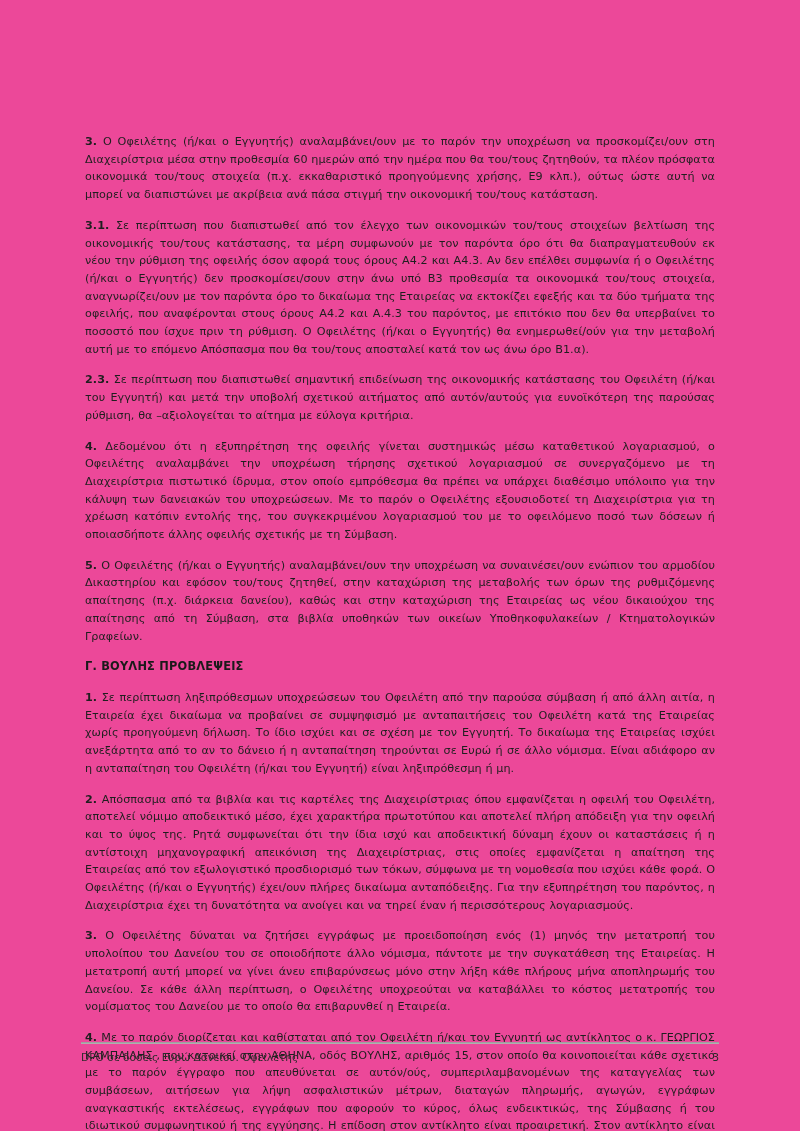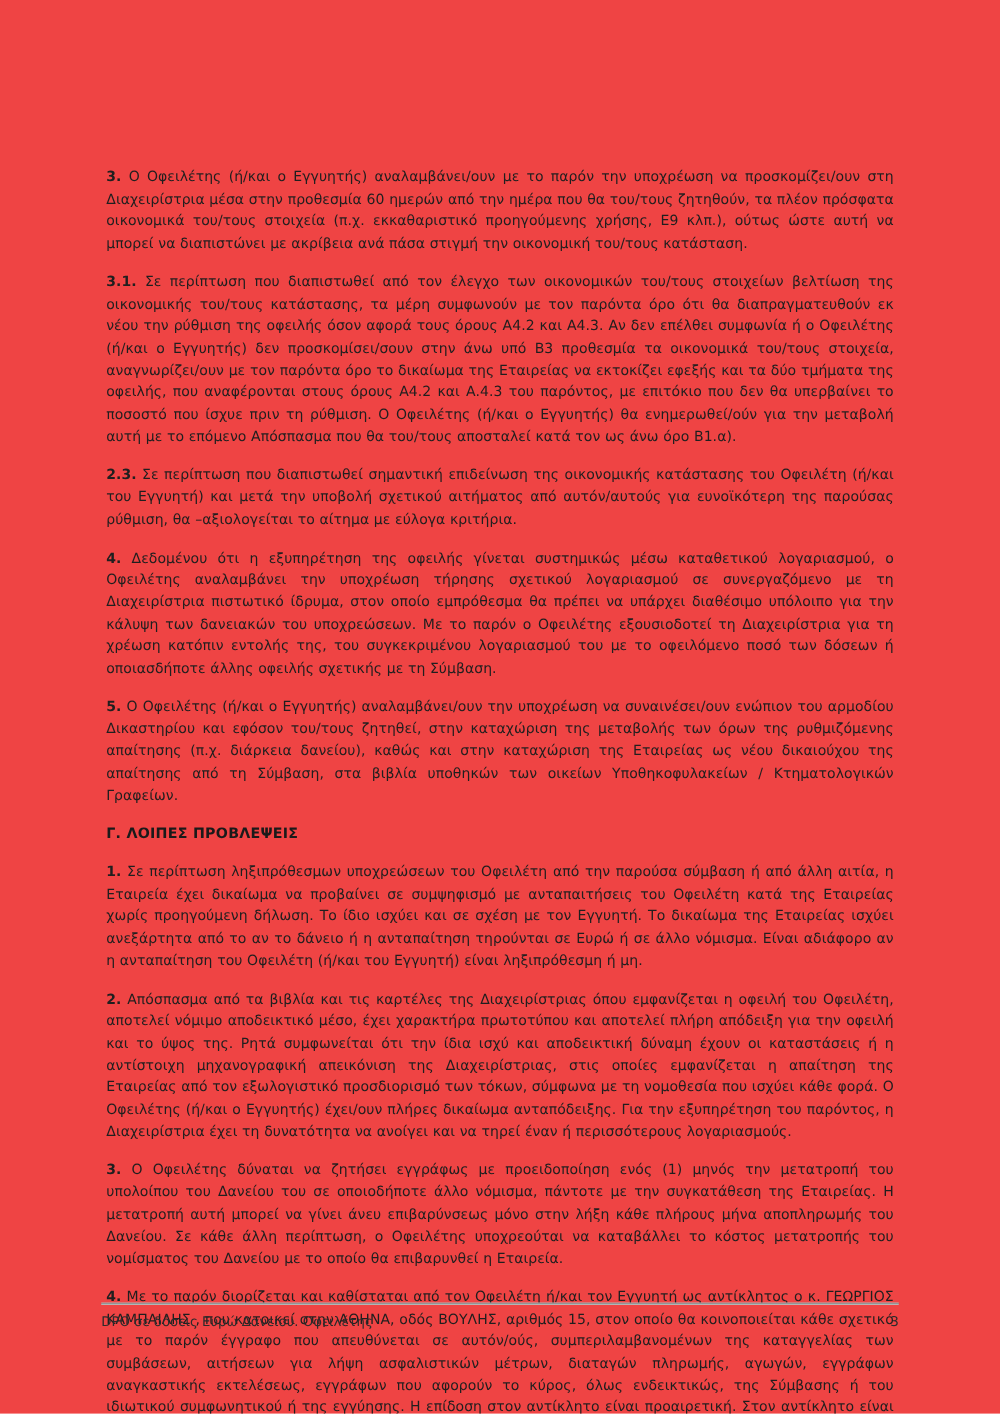"3. Ο Οφειλέτης (ή/και ο" .page { background: #ef4444 -> #ec4899 }
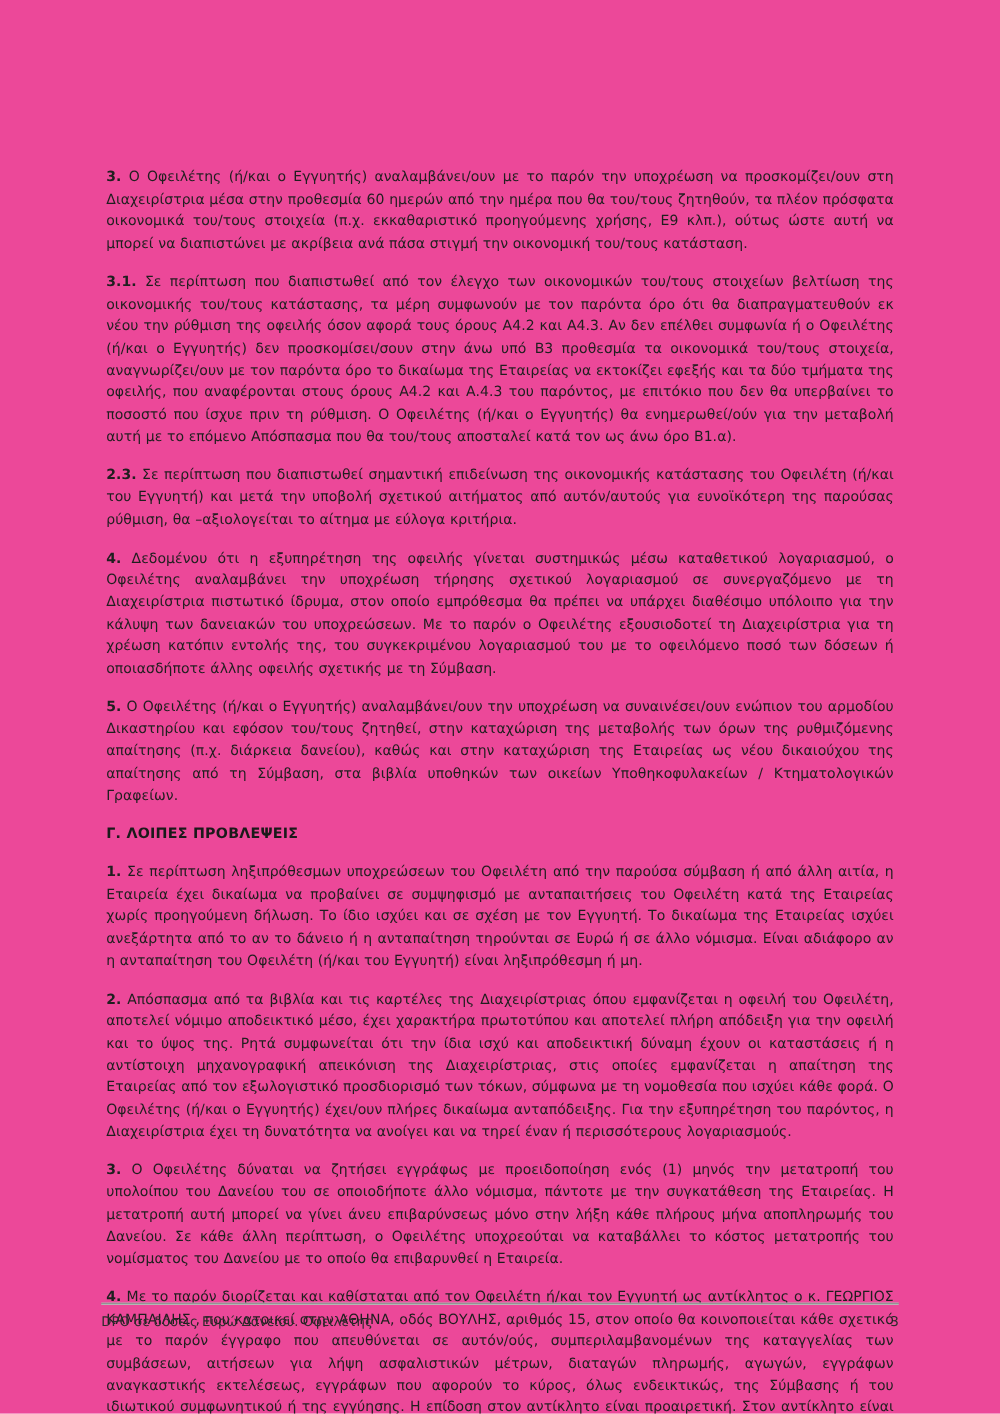"Γ. ΛΟΙΠΕΣ ΠΡΟΒΛΕΨΕΙΣ" h2.section-heading { text: ΛΟΙΠΕΣ -> ΒΟΥΛΗΣ }
